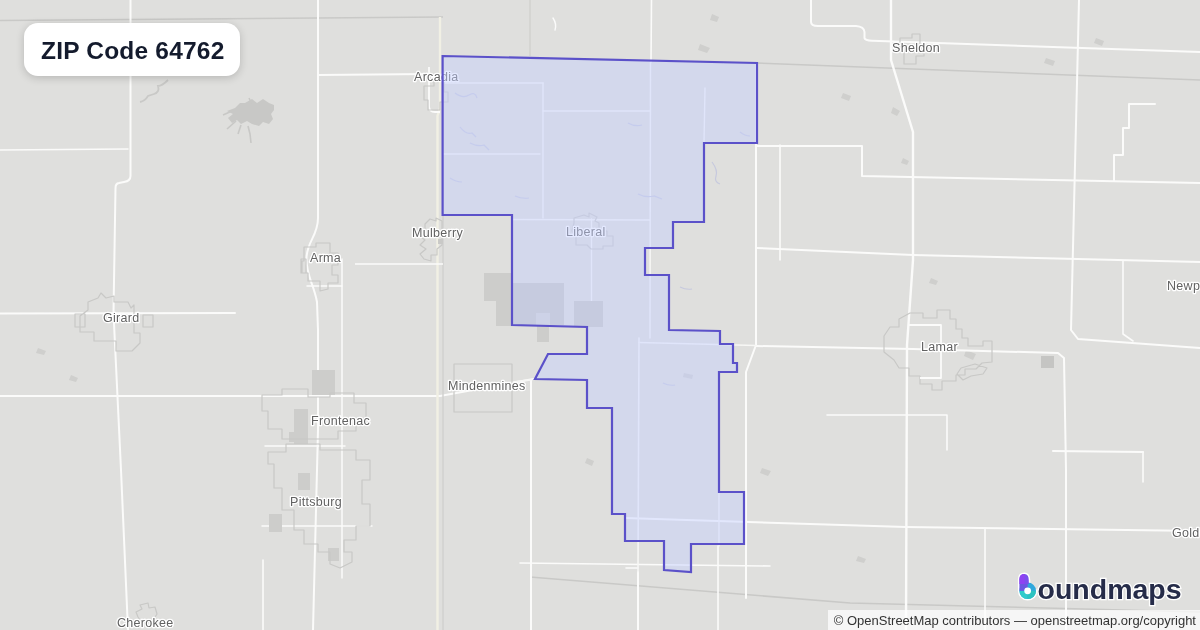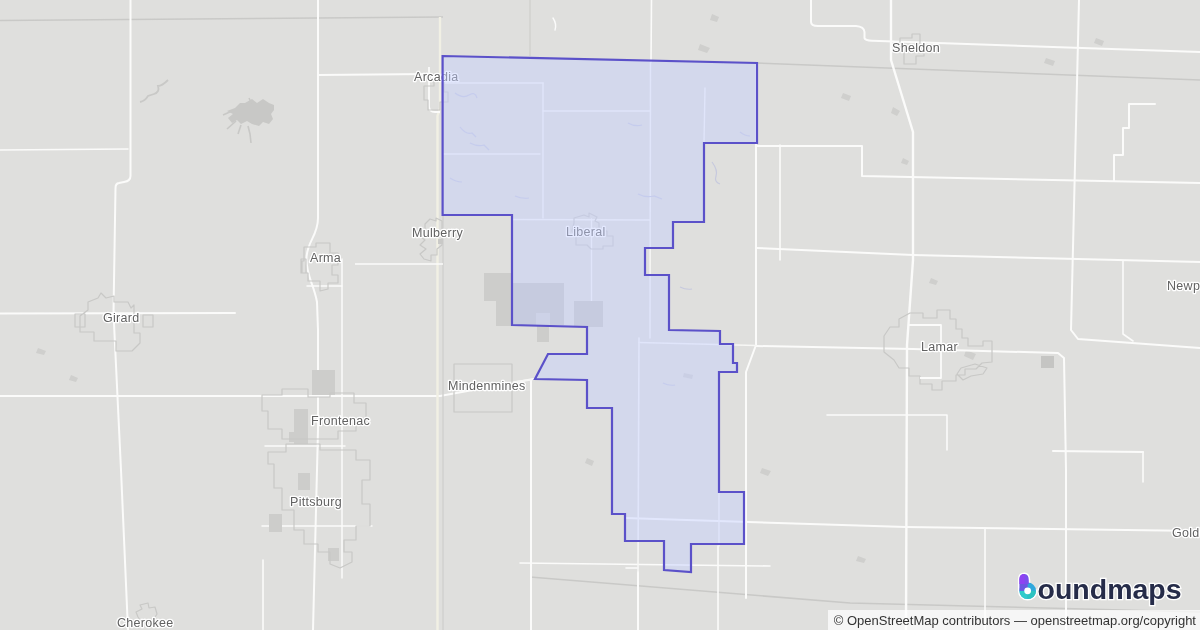"ZIP Code 64762" div.badge { html: none -> <div> <span>ZIP Code 64762</span> </div> }
